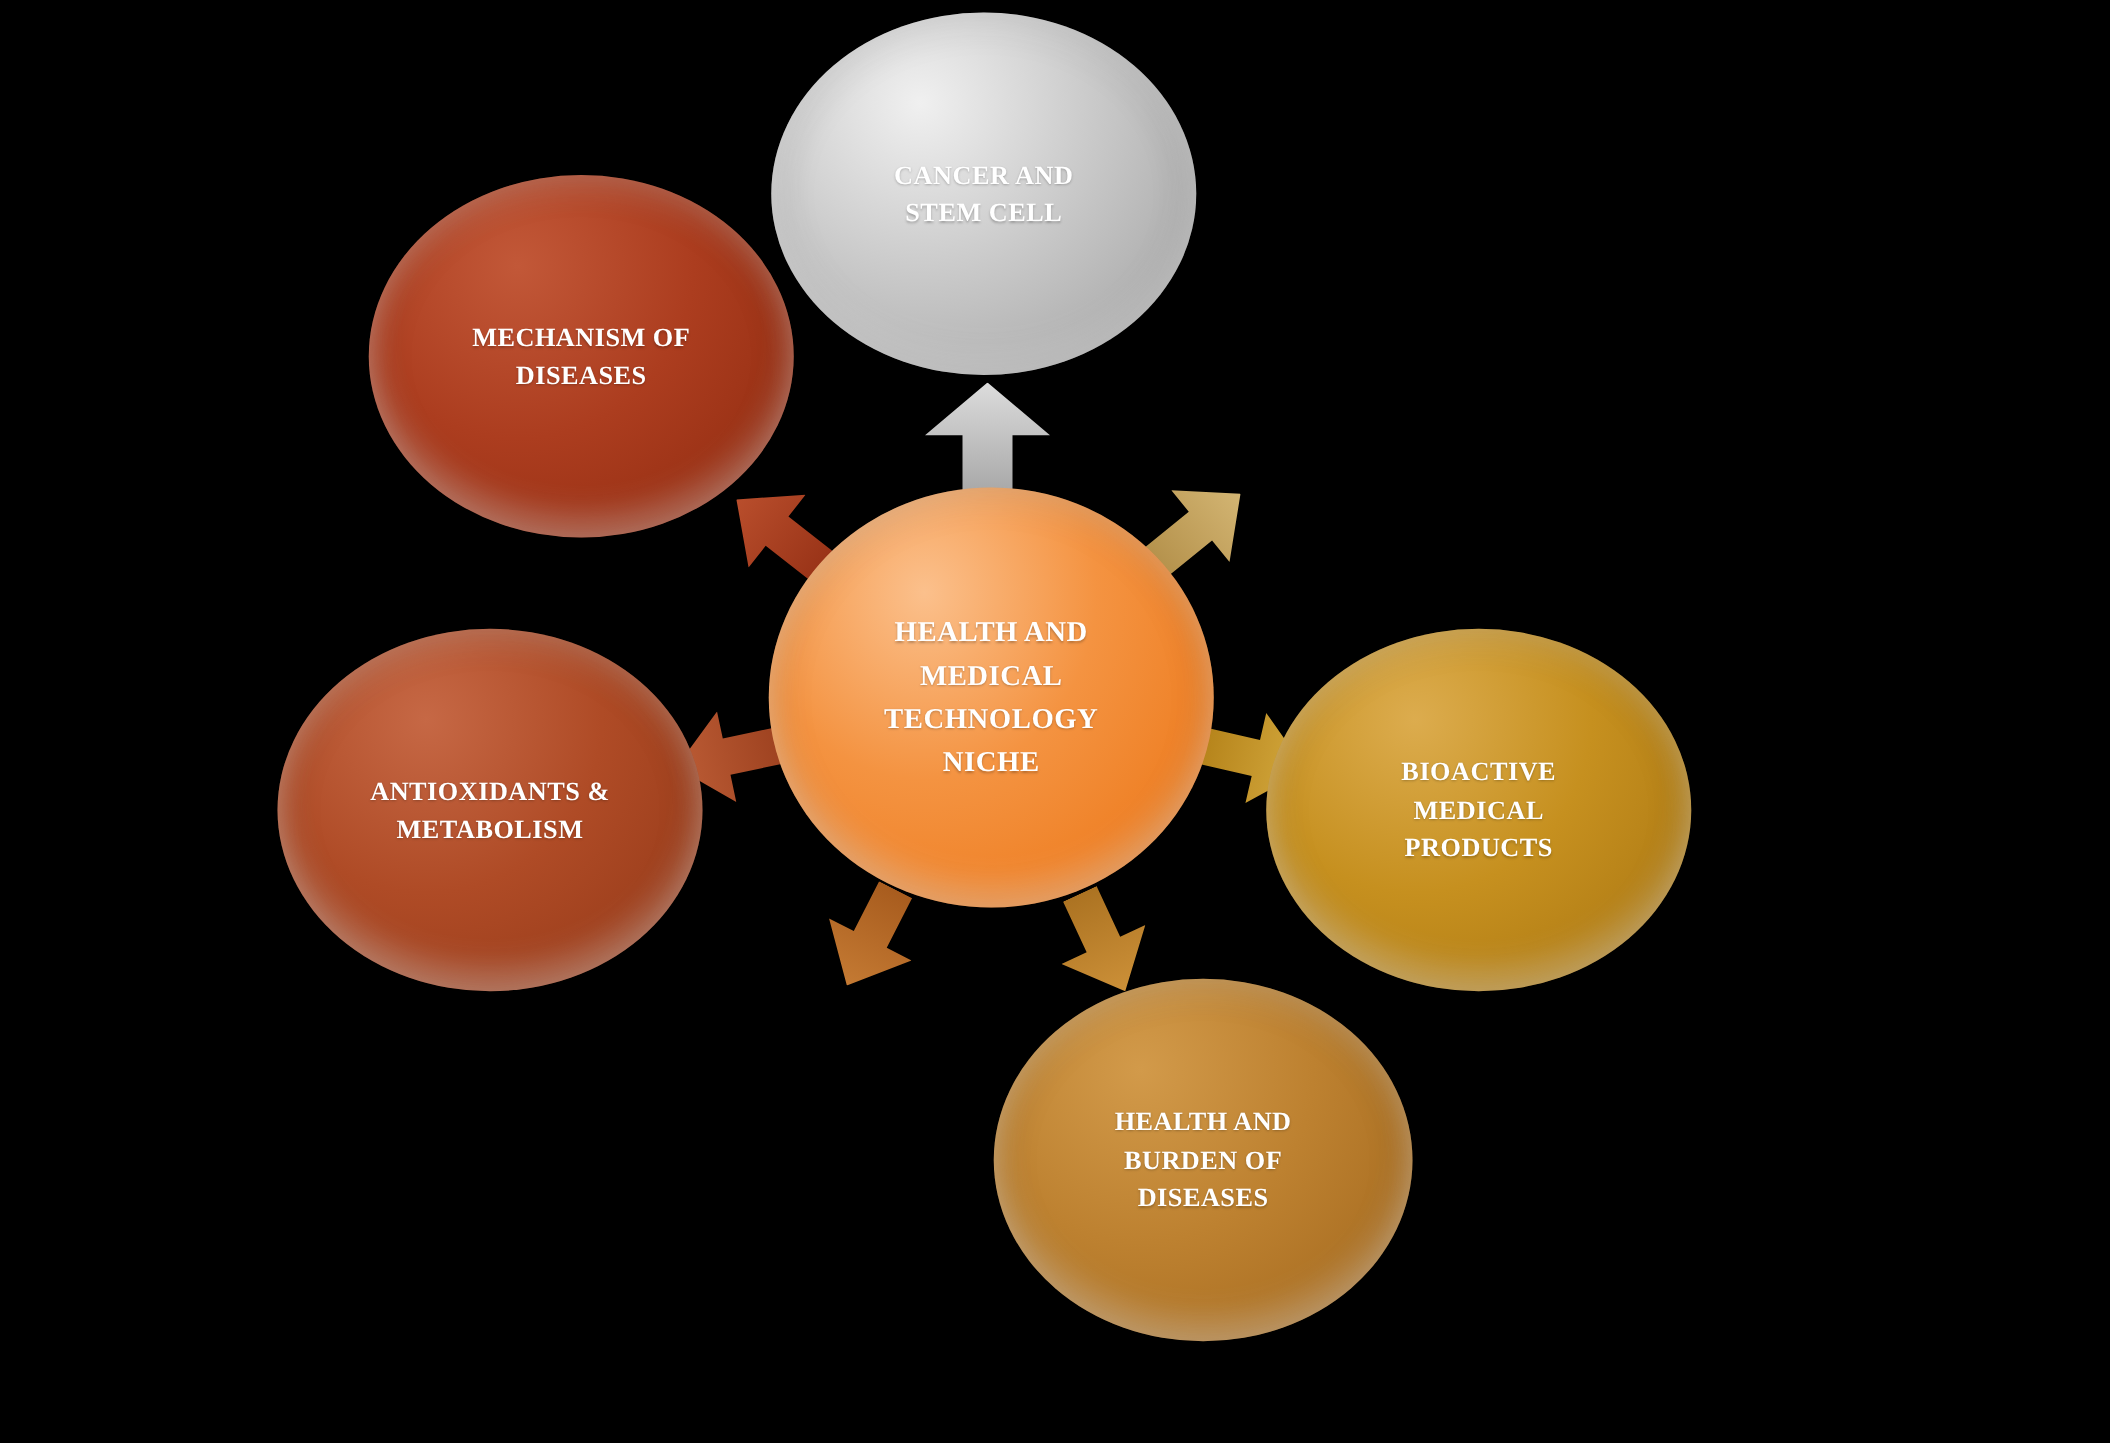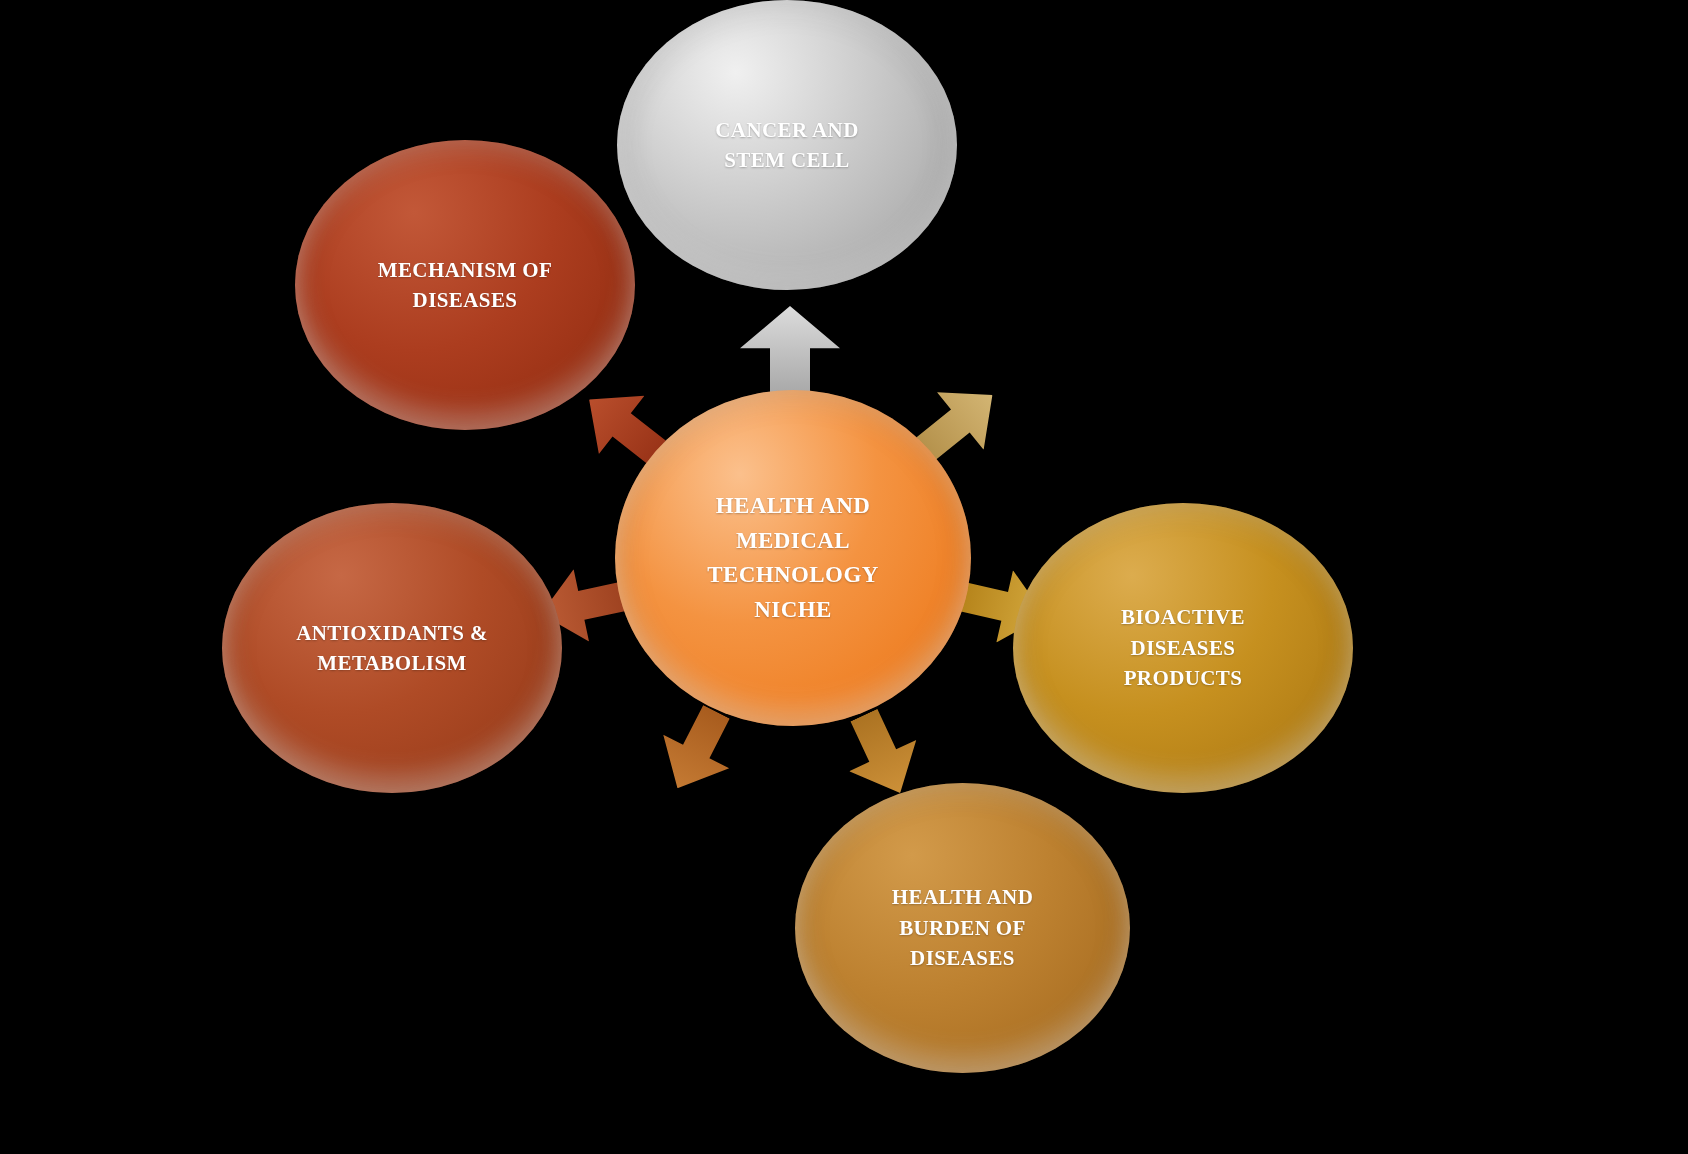"CANCER AND" .node-top { top: 0 -> 10px }
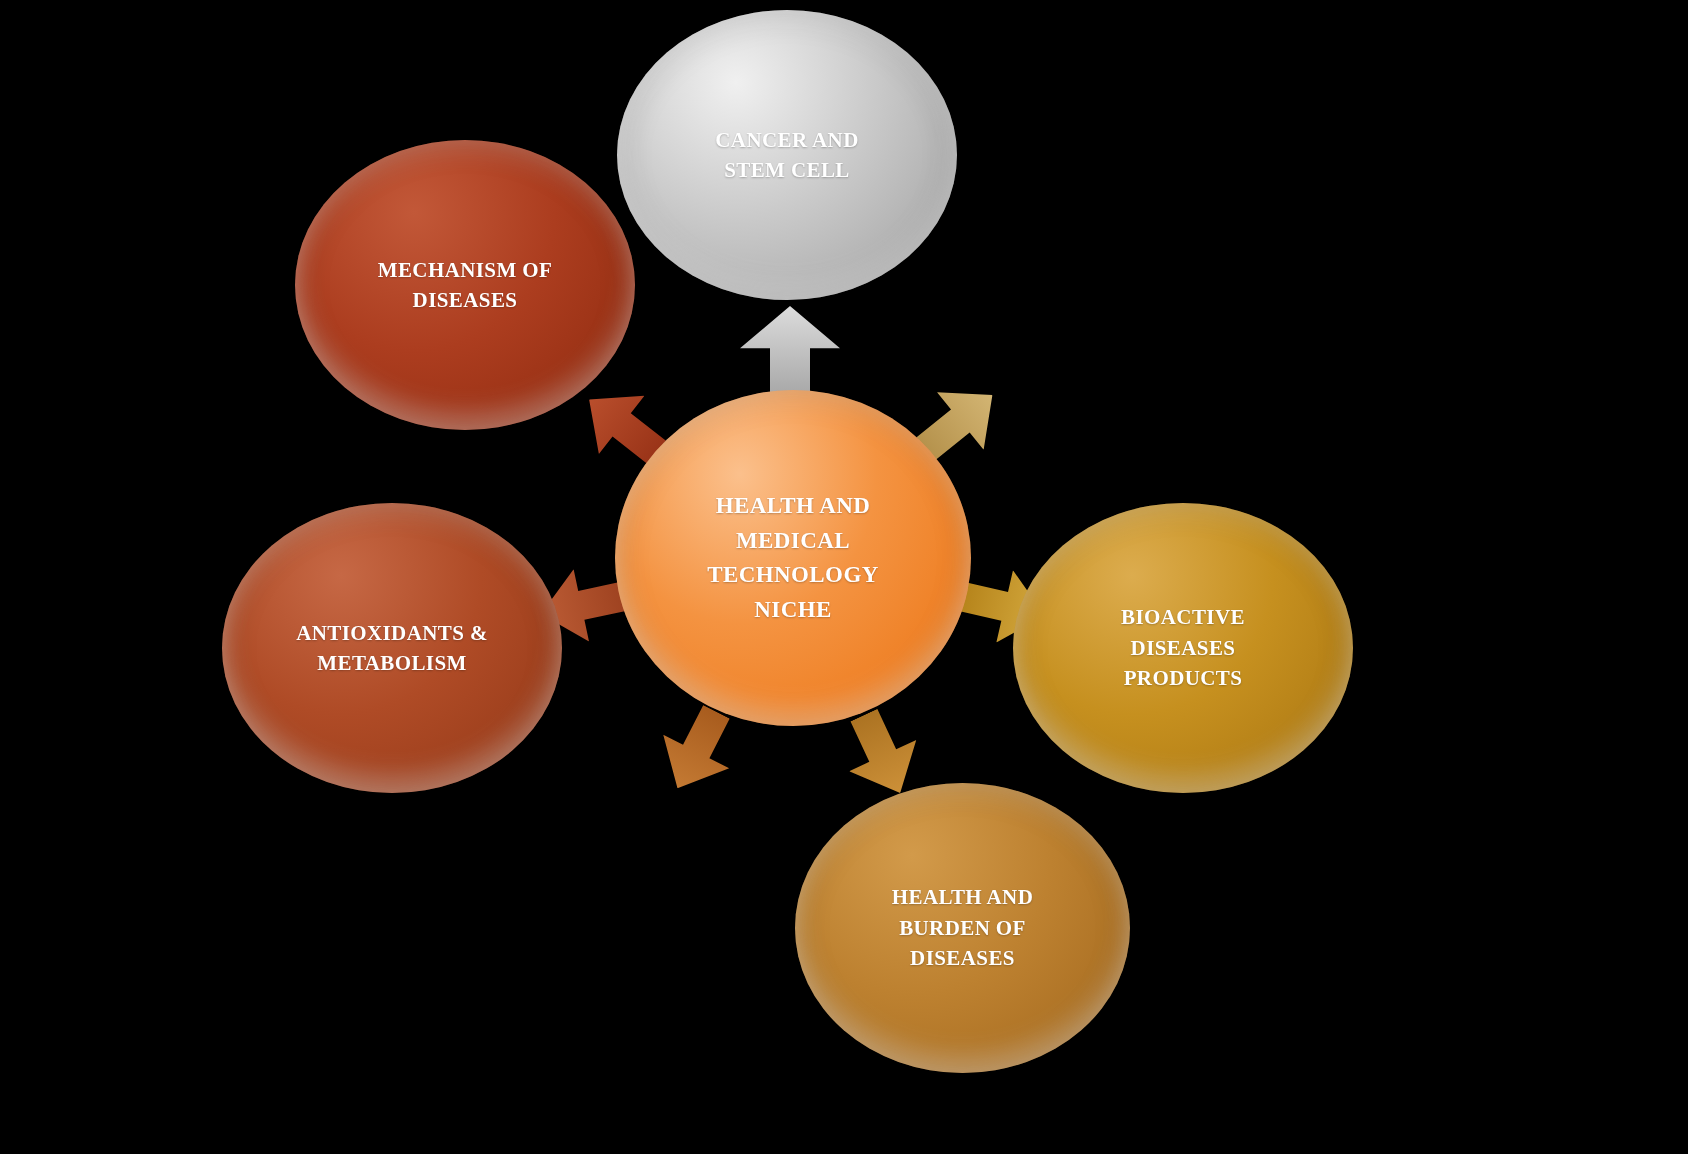"BIOACTIVE" div.label { text: DISEASES -> MEDICAL }
